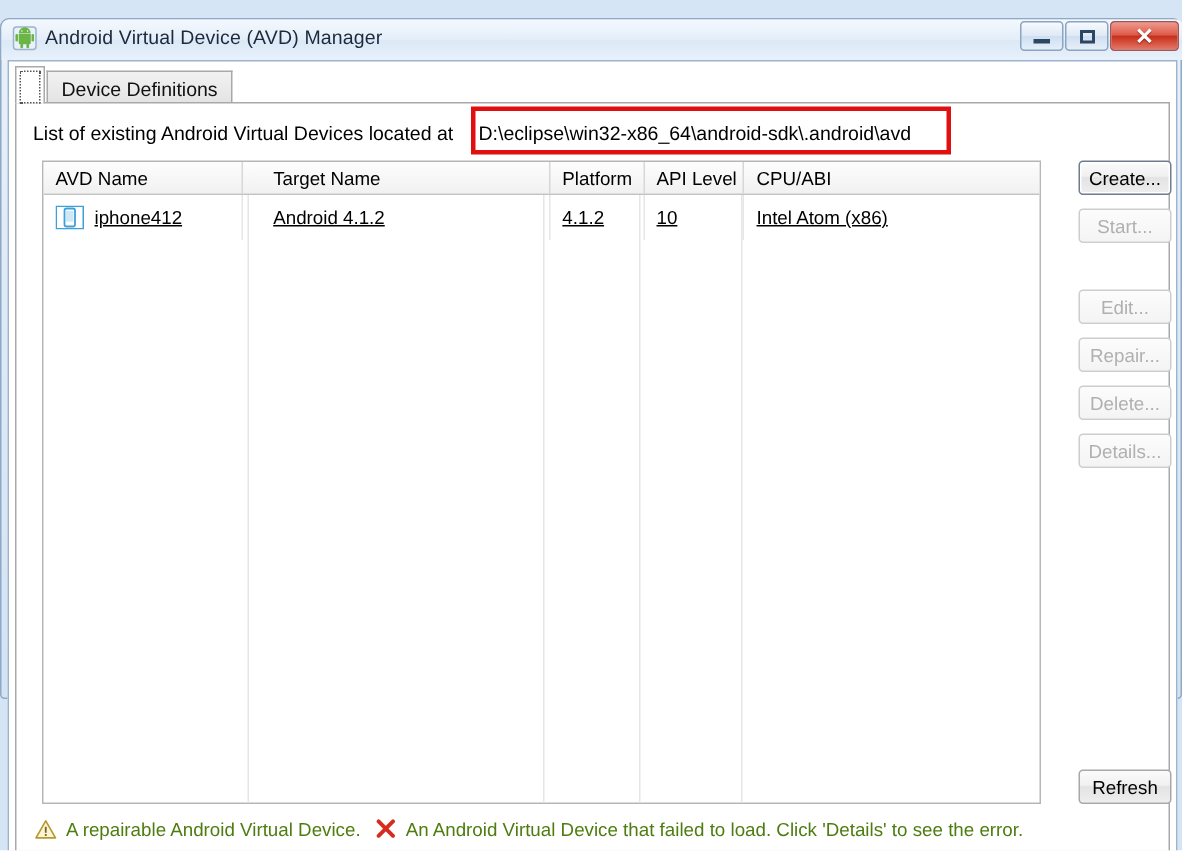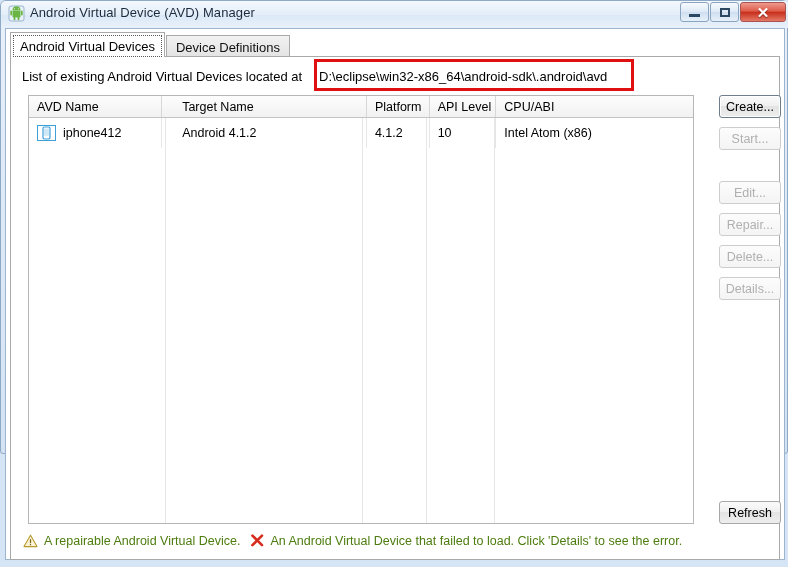"Android Virtual Device (AVD) Manager" .window-frame { top: 0 -> 12px }
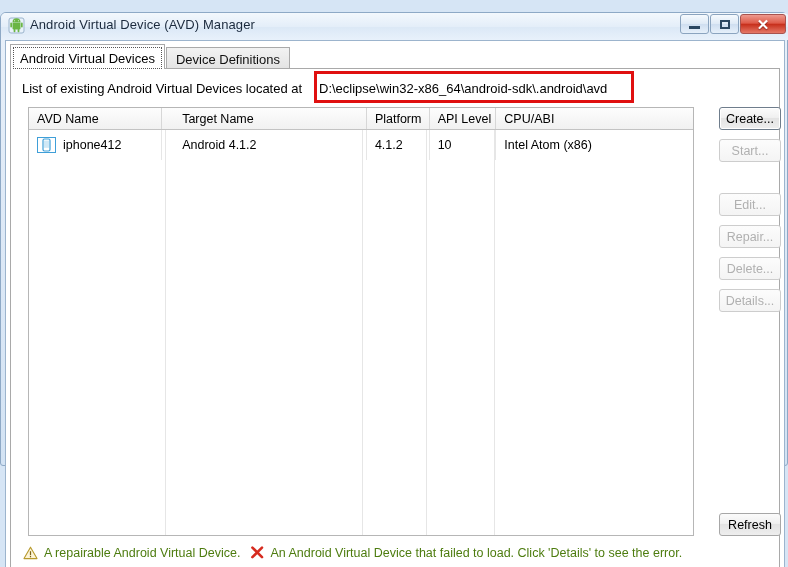"Android Virtual Devices" span { html: <span>Android Virtual Devices</span> -> none }
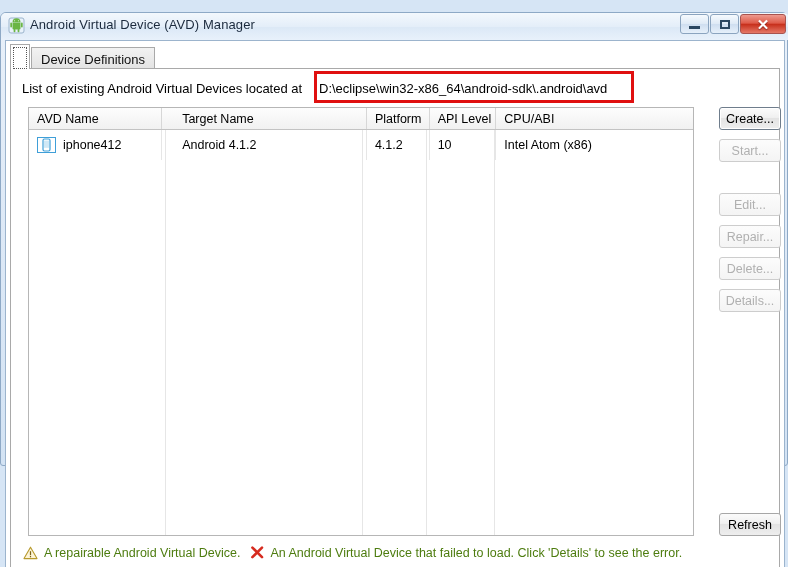"iphone412" .trow { text-decoration: none -> underline }
